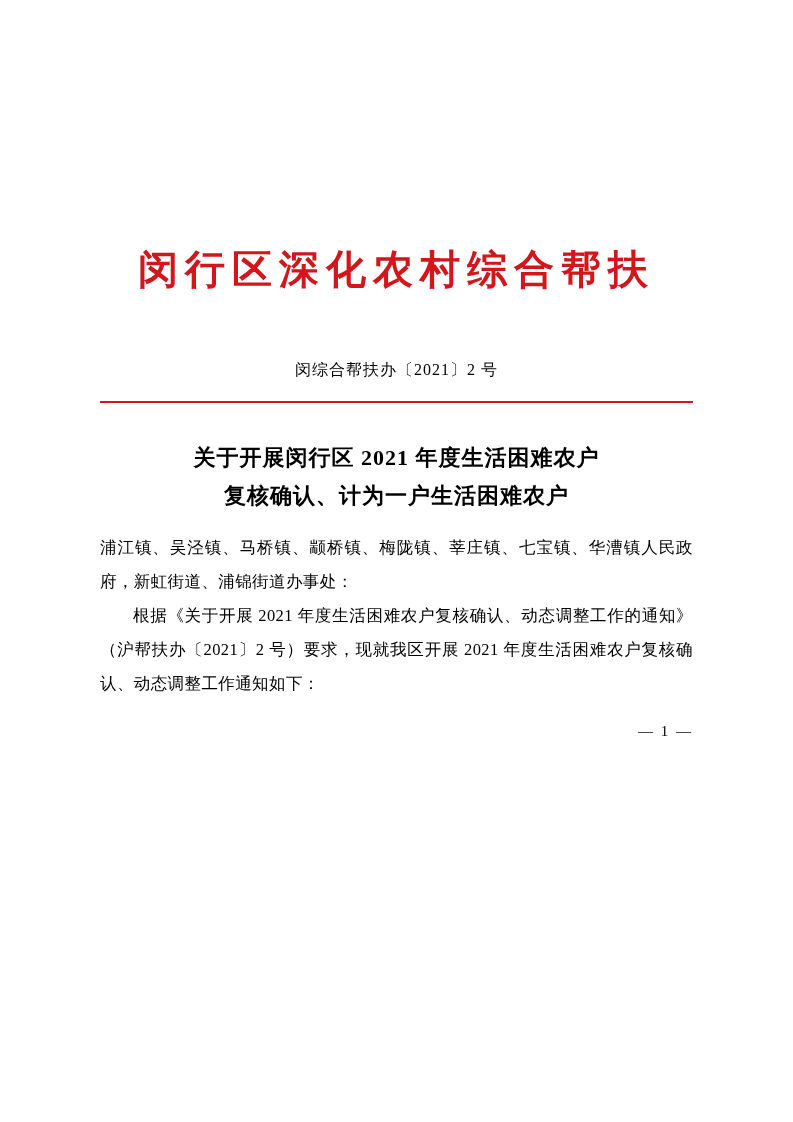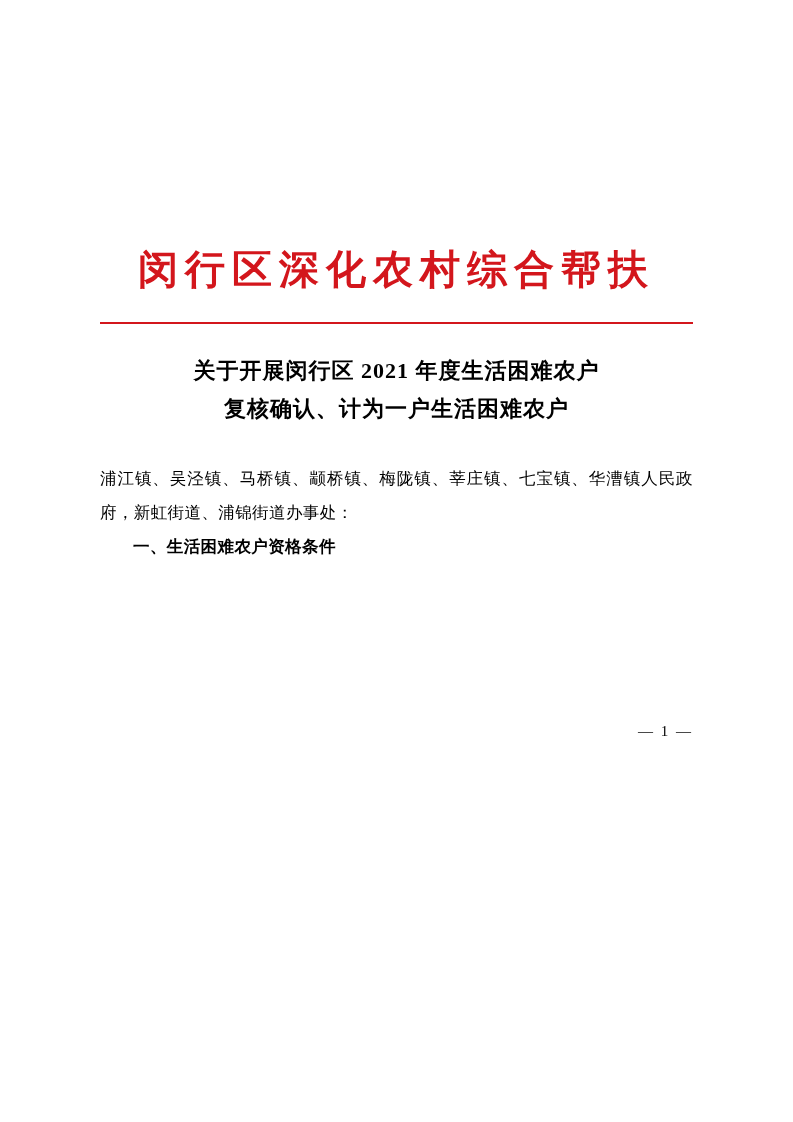"闵综合帮扶办〔2021〕2 号" div.doc-number { html: none -> <div>闵综合帮扶办〔2021〕2 号</div> }
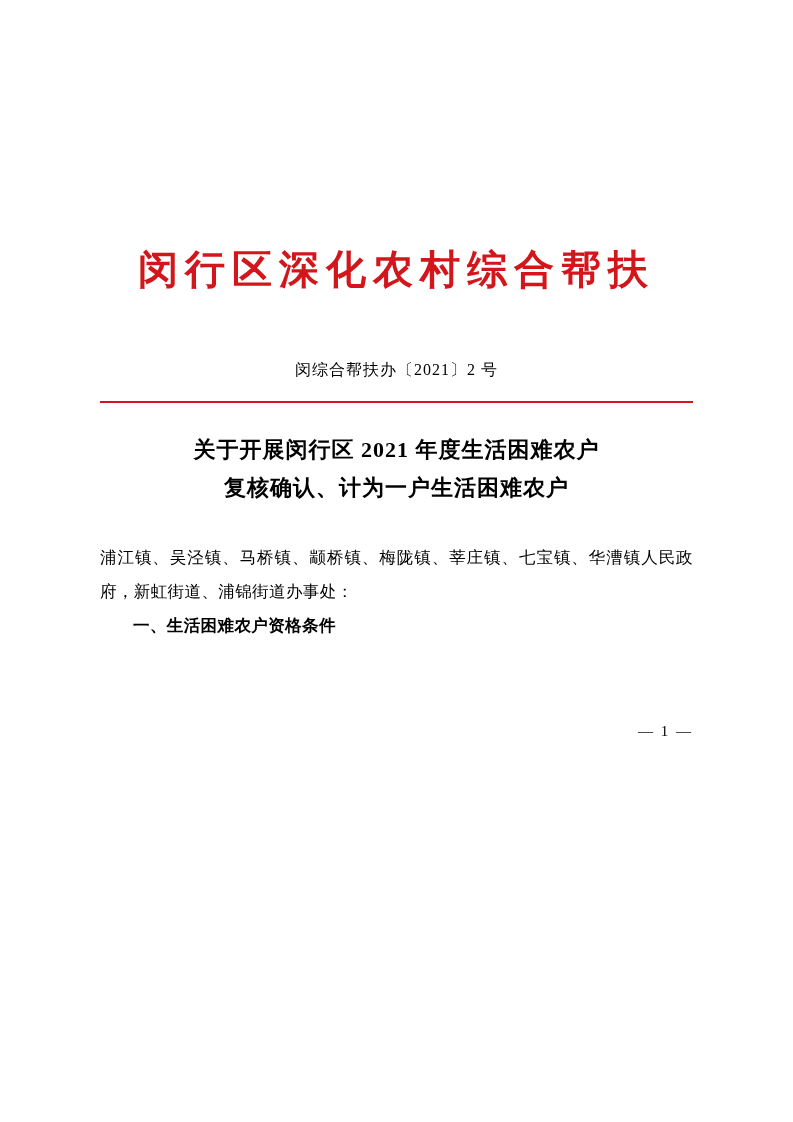"关于开展闵行区 2021 年度生活困难农户" .doc-title { margin-top: 28px -> 36px }
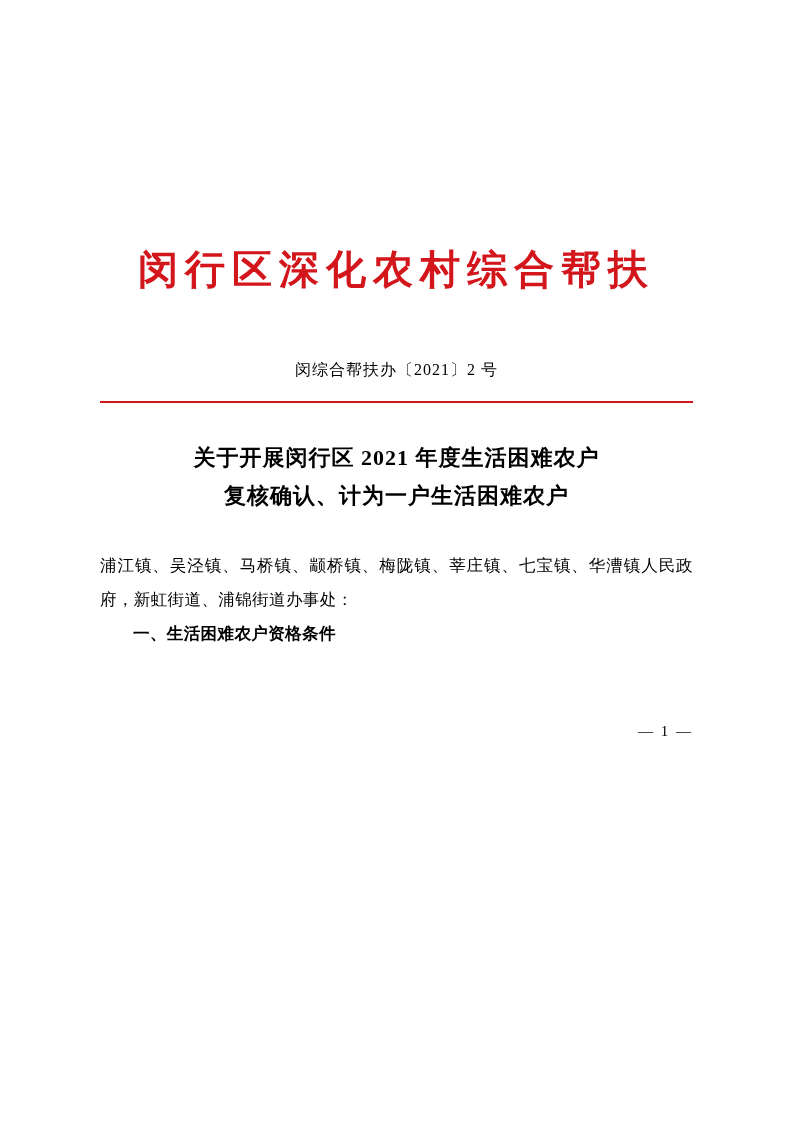"浦江镇、吴泾镇、马桥镇、颛桥镇、梅陇镇、莘庄镇、七宝镇、华漕镇人民政府，新虹街道" .body-text { margin-top: 34px -> 16px }
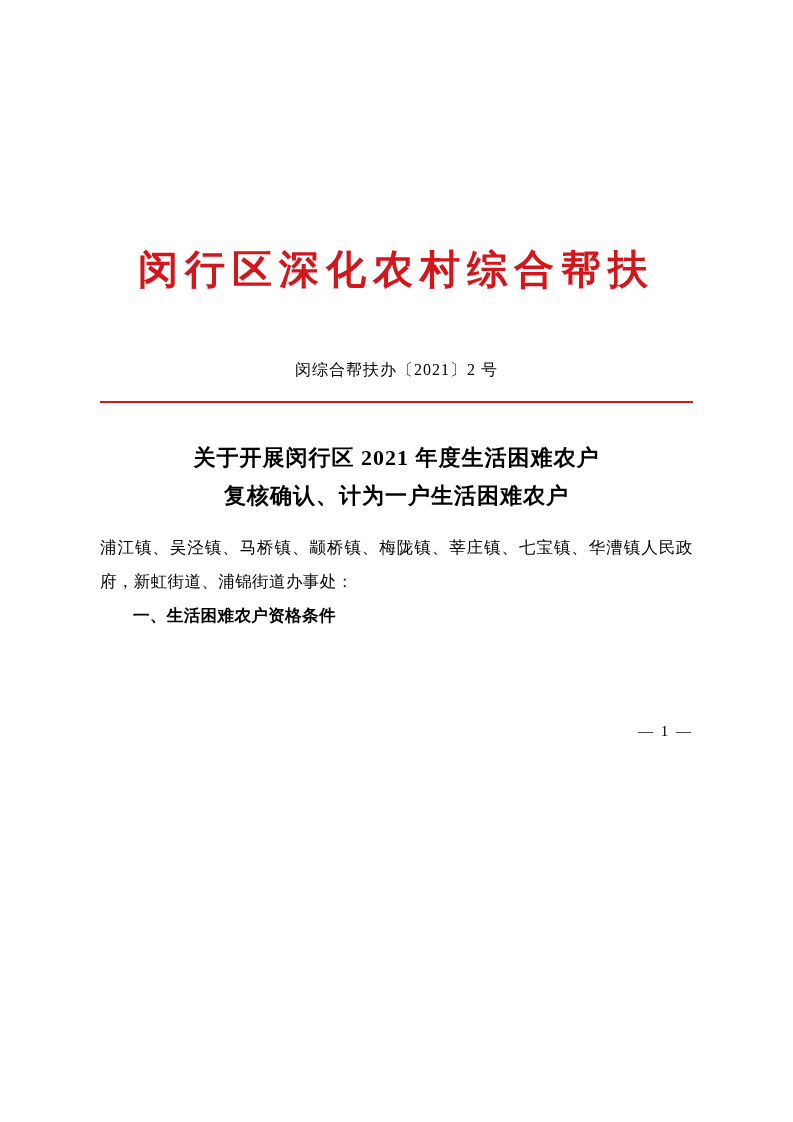"根据《关于开展 2021" p.indent2 { html: none -> <p>根据《关于开展 2021 年度生活困难农户复核确认、动态调整工作的通知》（沪帮扶办〔2021〕2 号）要求，现就我区开展 2021 年度生活困难农户复核确认、动态调整工作通知如下：</p> }
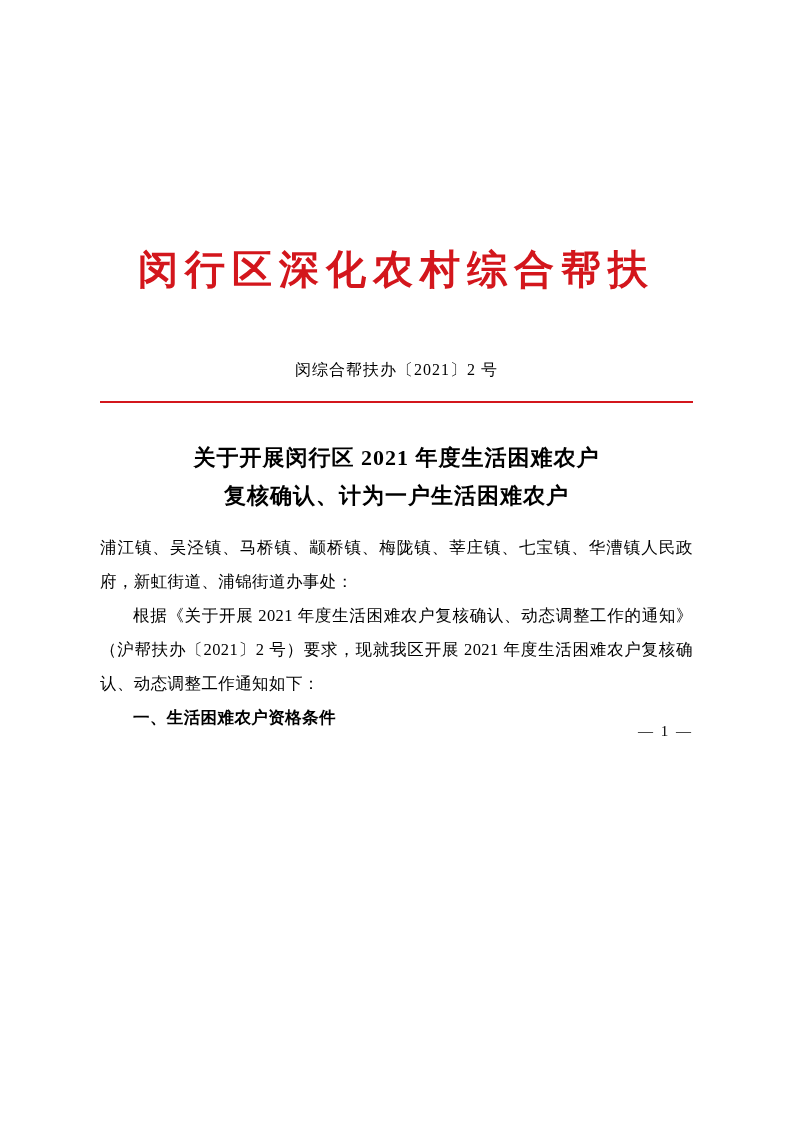"一、生活困难农户资格条件" p.heading-p { html: <p>一、生活困难农户资格条件</p> -> none }
